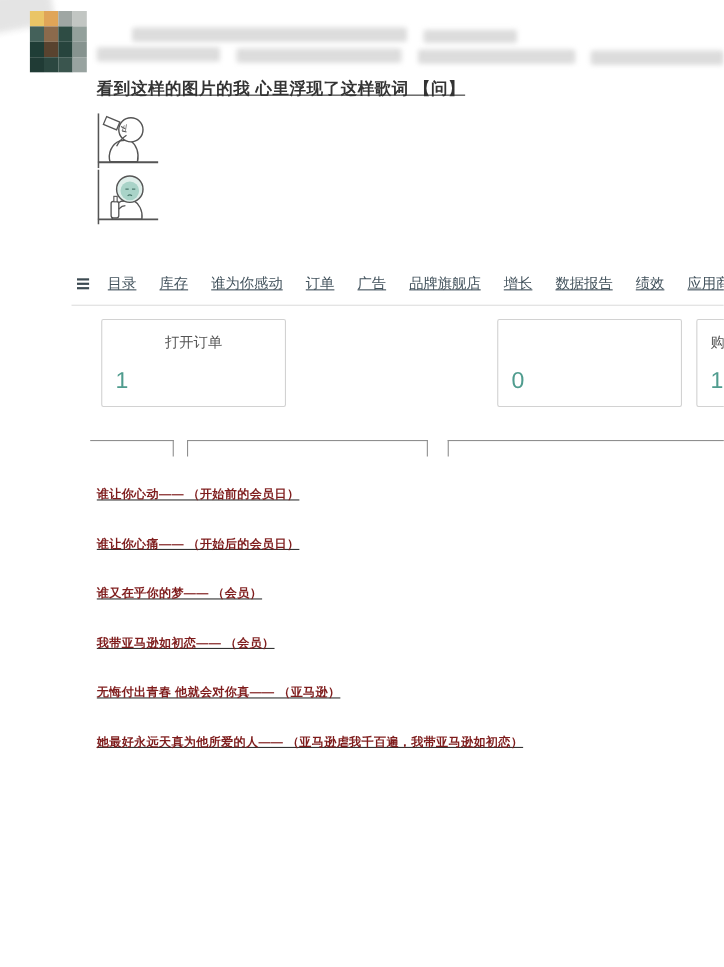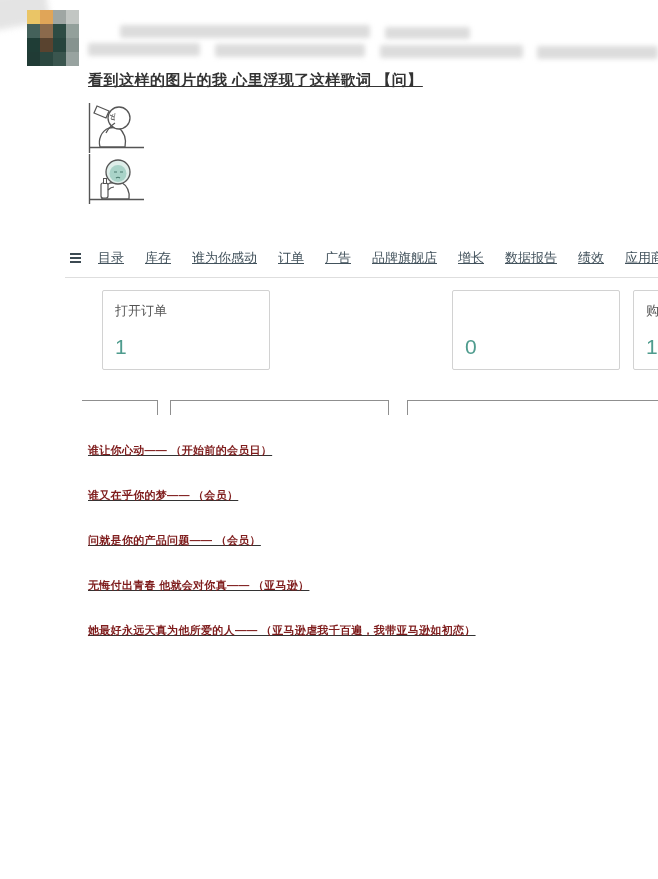"打开订单" div.card { left: 12px -> 2px; text-align: none -> center }
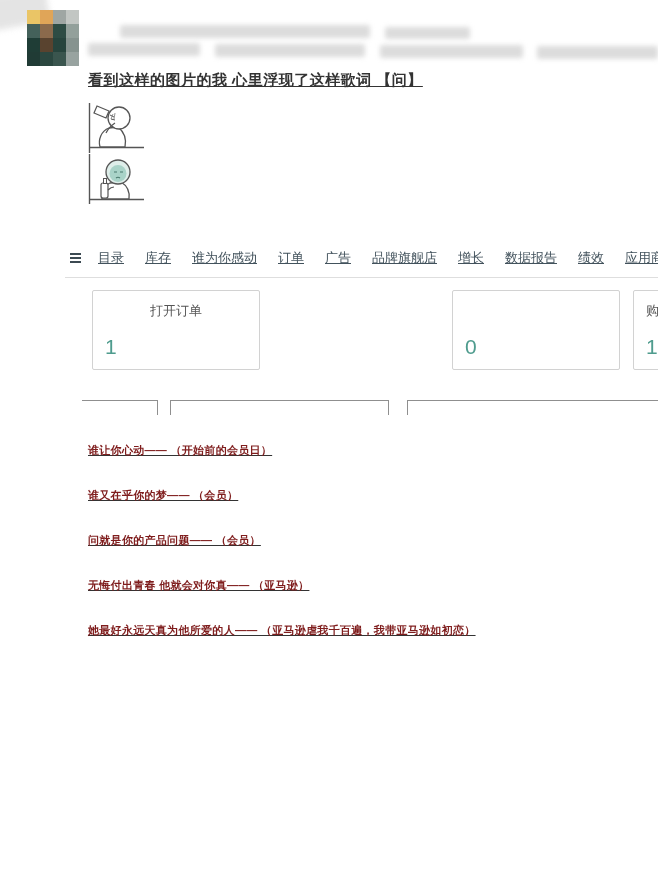"谁让你心痛—— （开始后的会员日）" p { html: none -> <p>谁让你心痛—— （开始后的会员日）</p> }
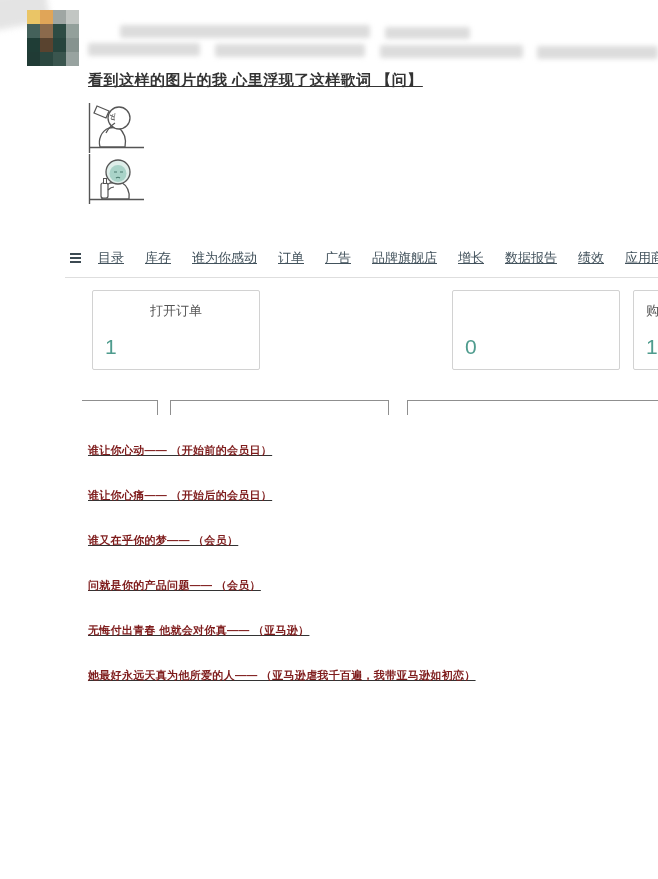"问就是你的产品问题—— （会员）" p { text: 问就是你的产品问题 -> 我带亚马逊如初恋 }
